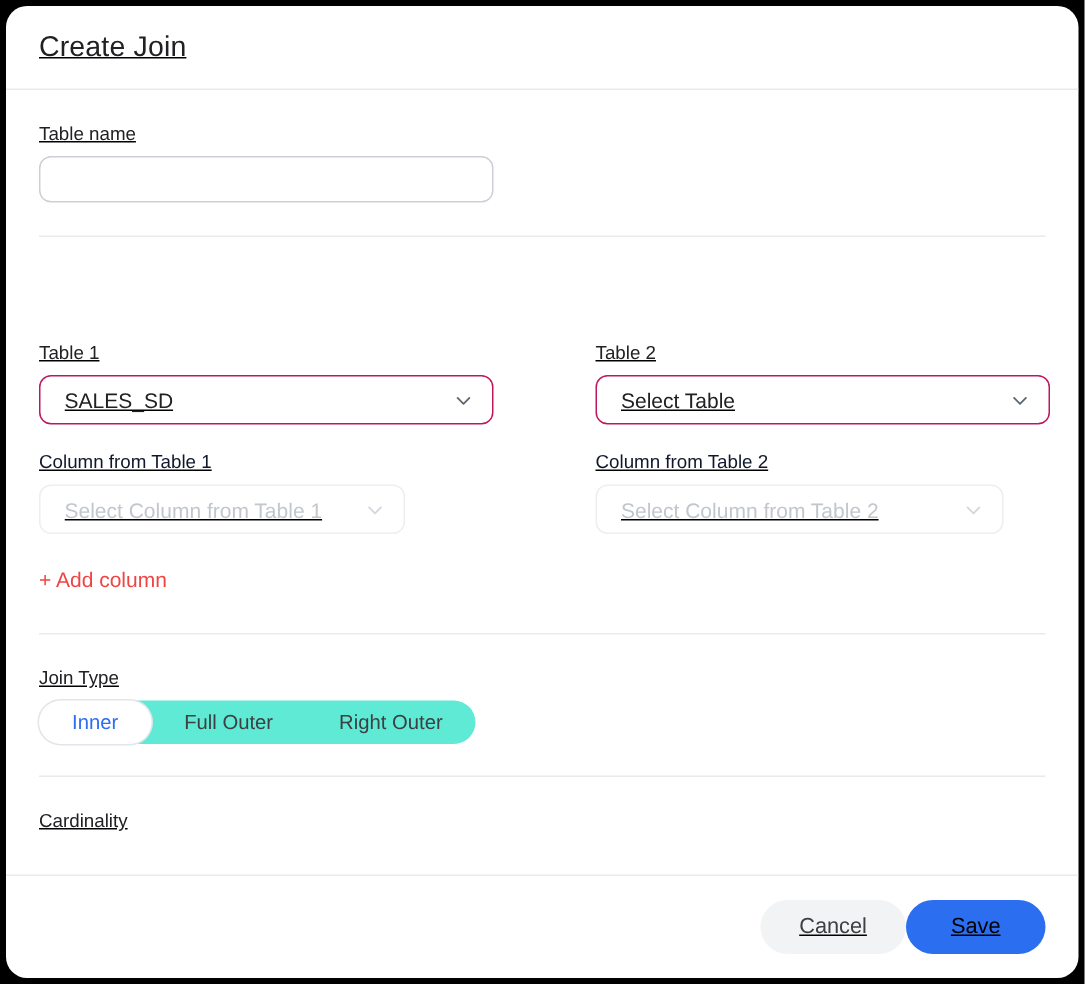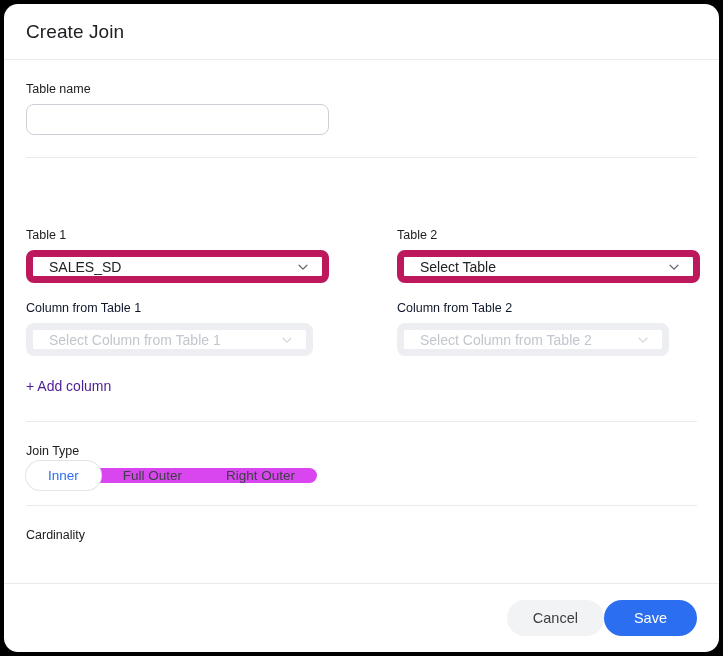"Create Join" .dialog { text-decoration: none -> underline }
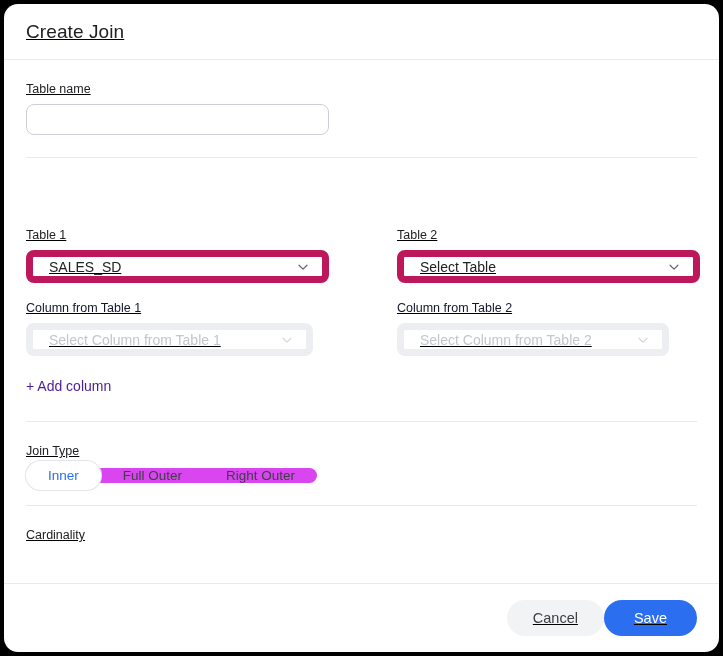"SALES_SD" .select { border: 7px solid #be185d -> 1px solid #be185d }
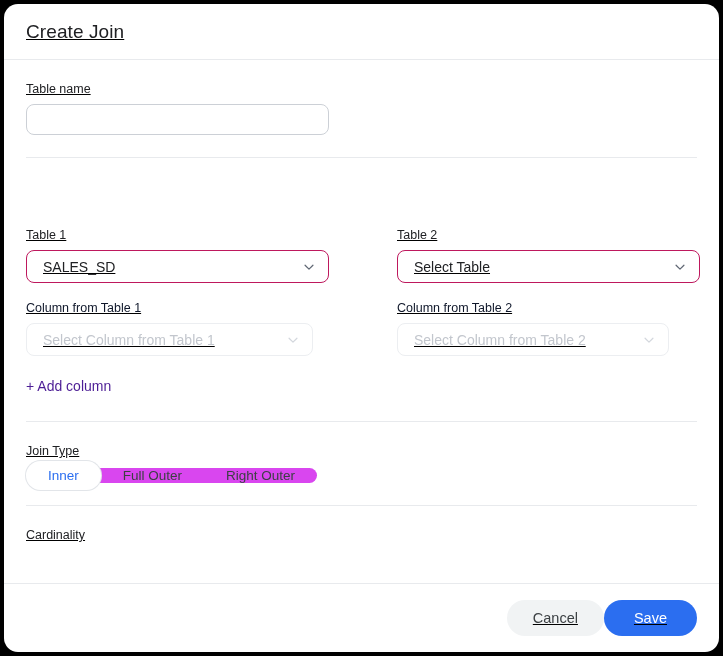"Select Column from Table 1" .select.disabled { width: 287px -> 244px }
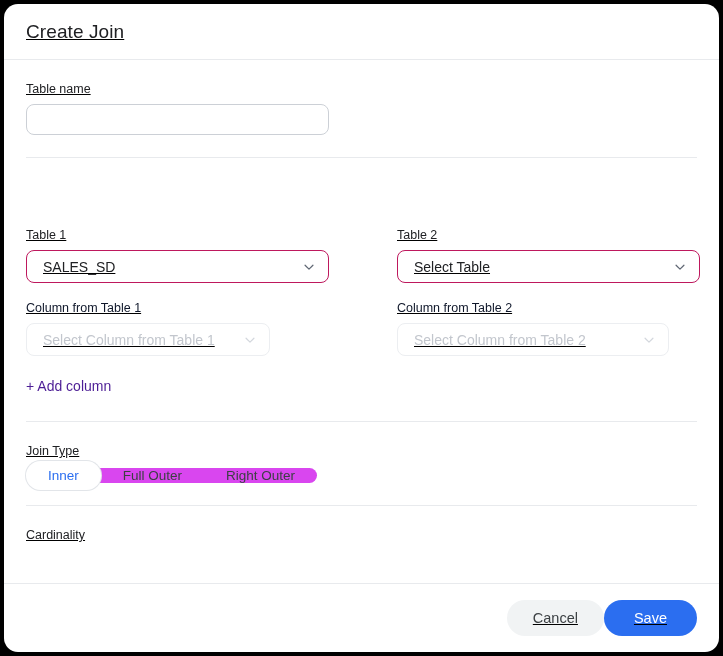"+ Add column" .add-column { color: #4c1d95 -> #ef4444 }
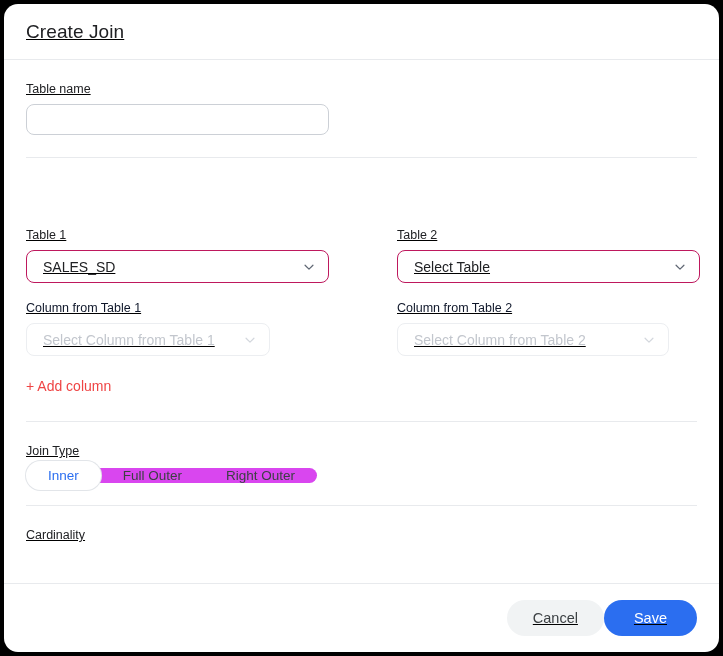"Inner" .segmented { background: #d946ef -> #5eead4; height: 15px -> 29px }
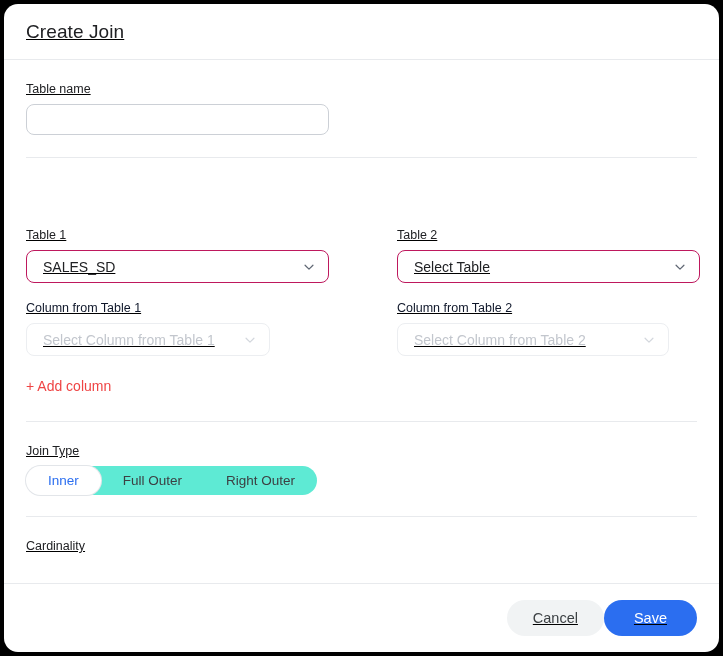"Save" .btn-save { color: #ffffff -> #000000 }
